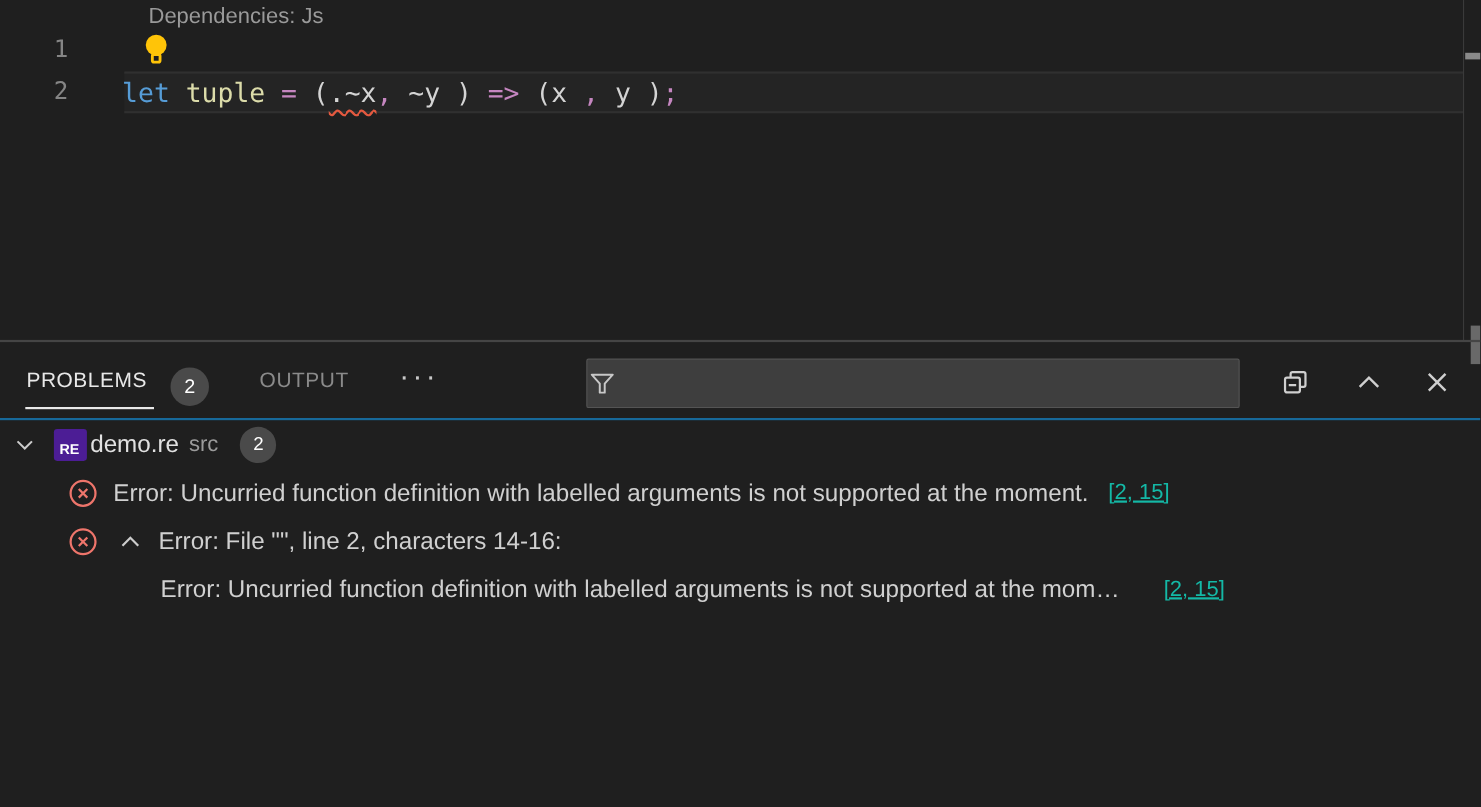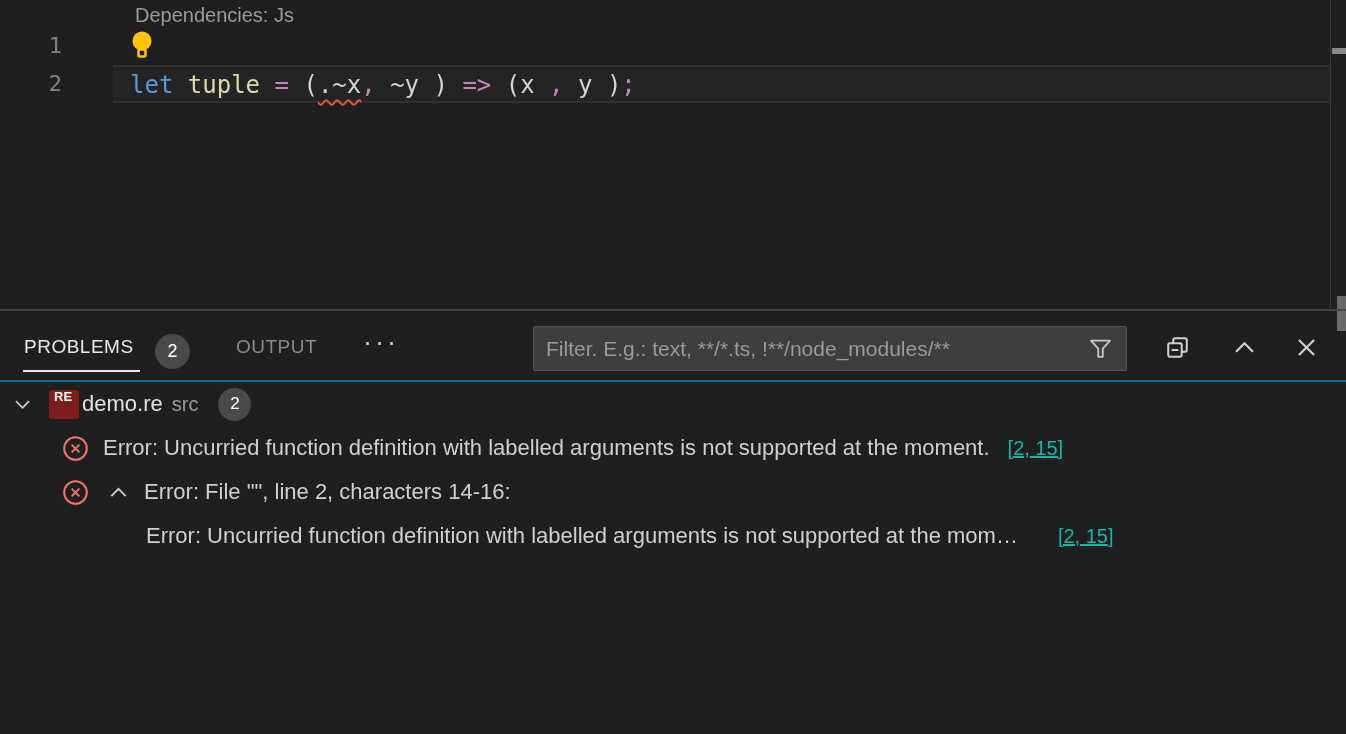"let tuple = (.~x, ~y" .codeline { left: 130px -> 111px }
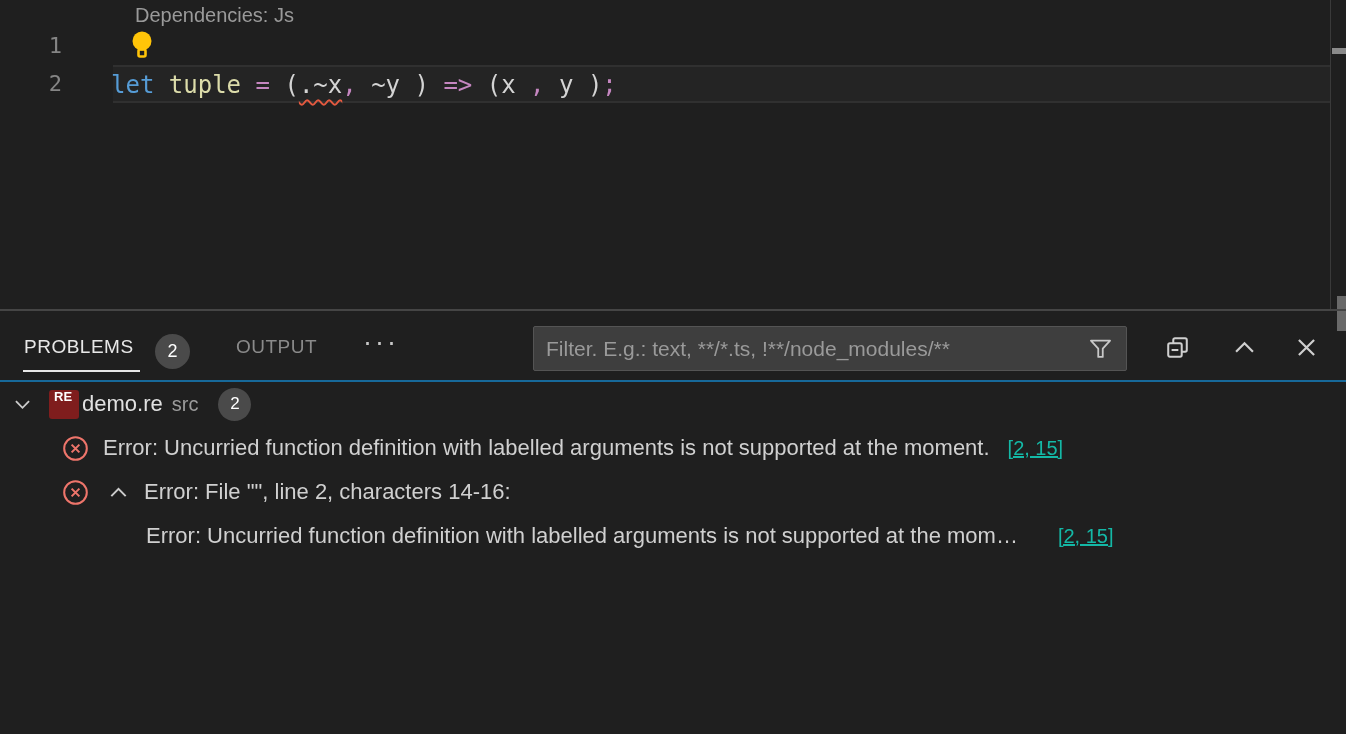"Filter. E.g.: text, **/*.ts," input { html: <input> -> none }
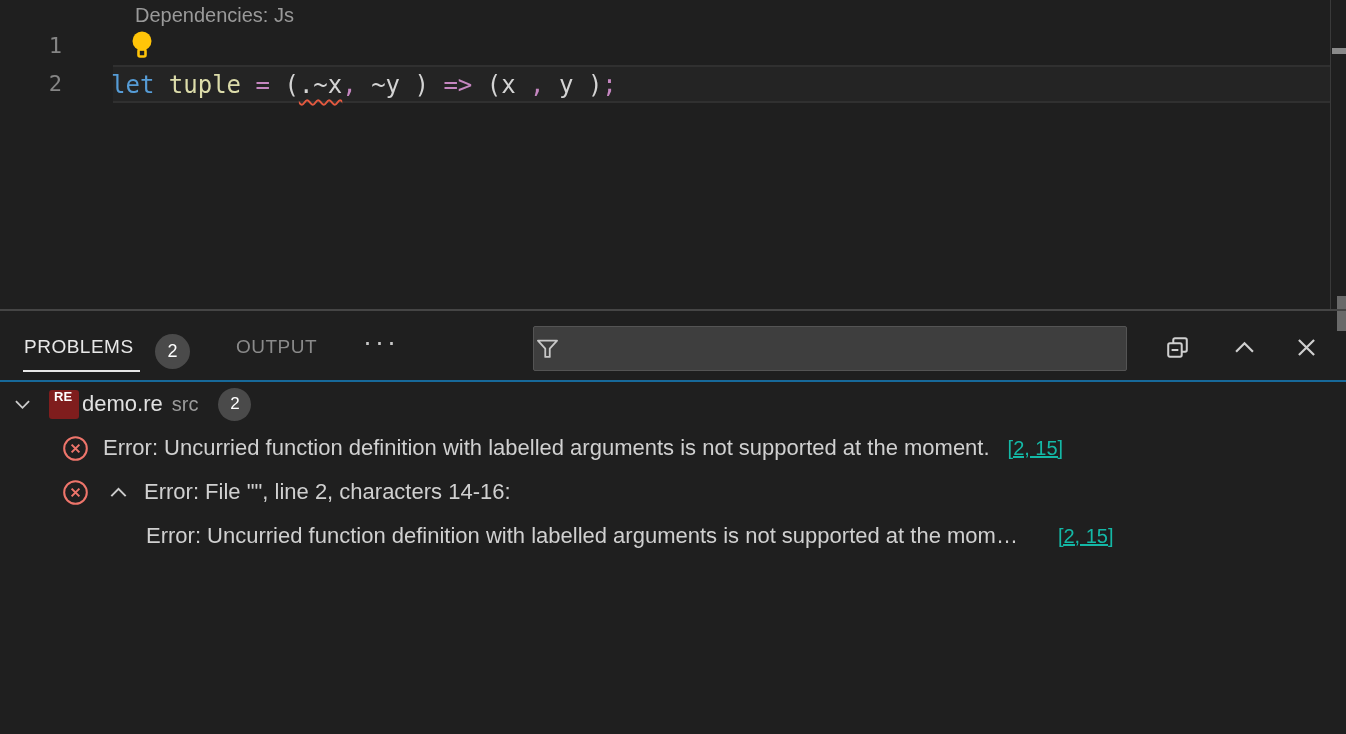"RE" .re-icon { background: #7f1d1d -> #4c1d95; padding: 0 0 15px 5px -> 0 0 3px 5px }
